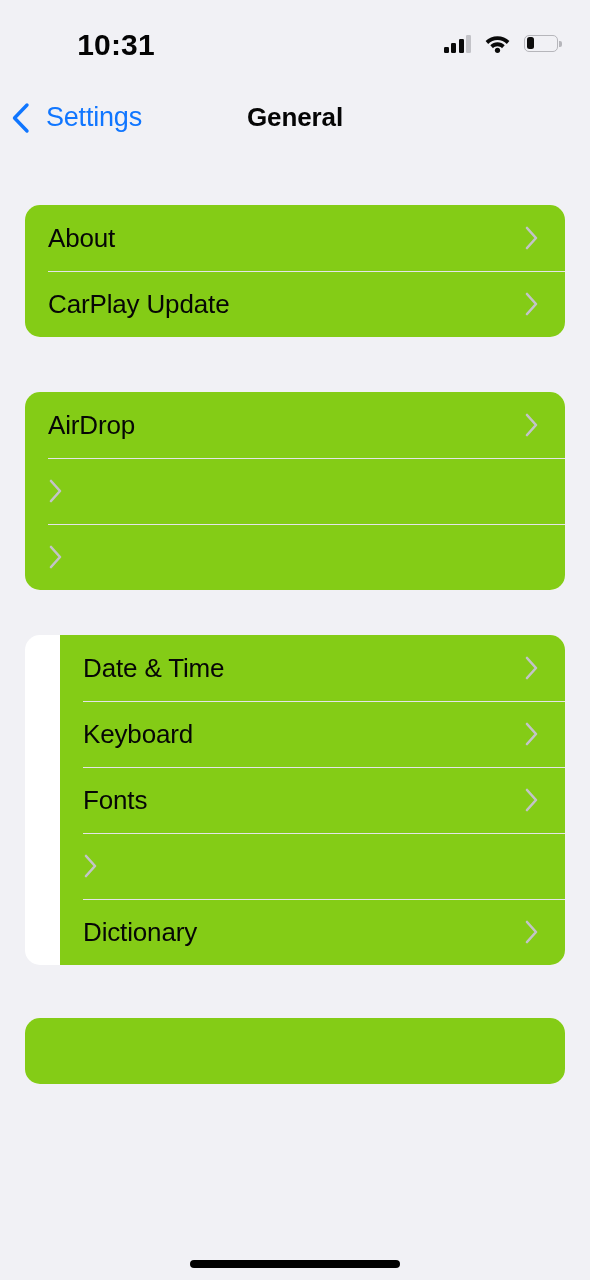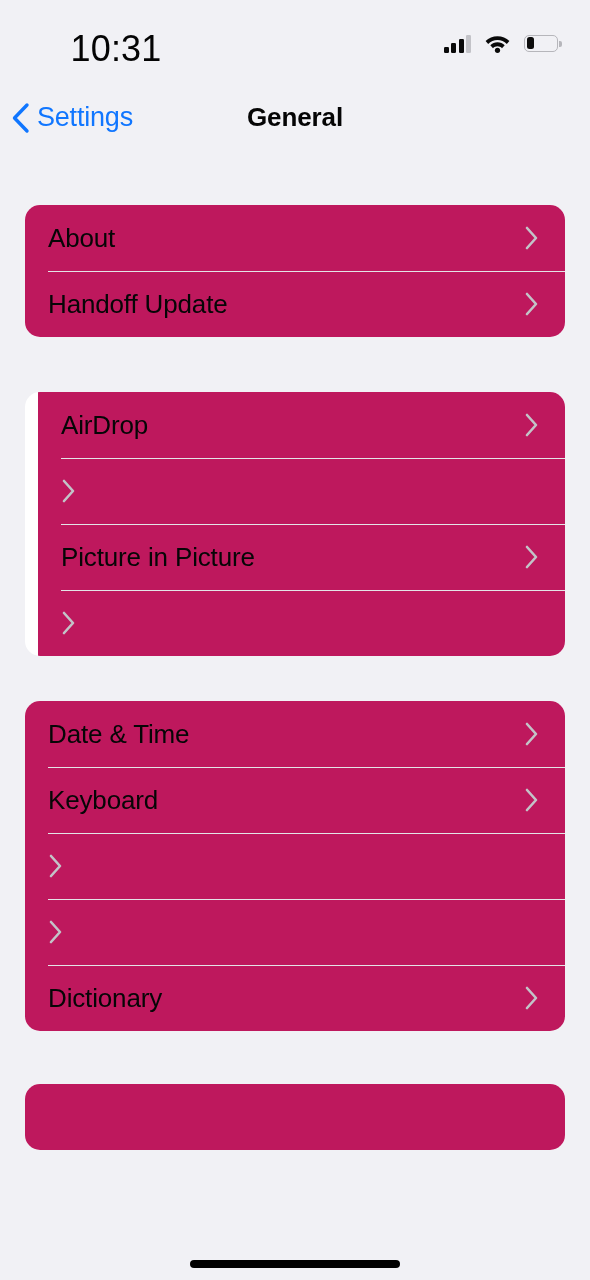"10:31" .status-time { font-size: 36px -> 30px; font-weight: normal -> bold }
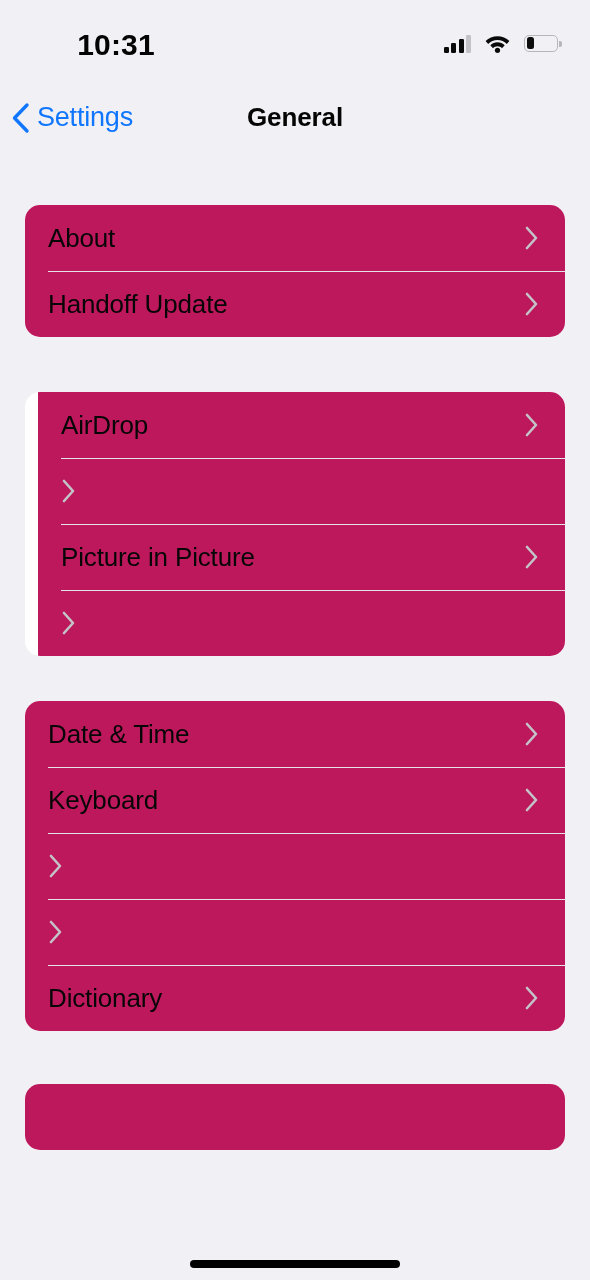"Settings" .nav-back { gap: 7px -> 16px }
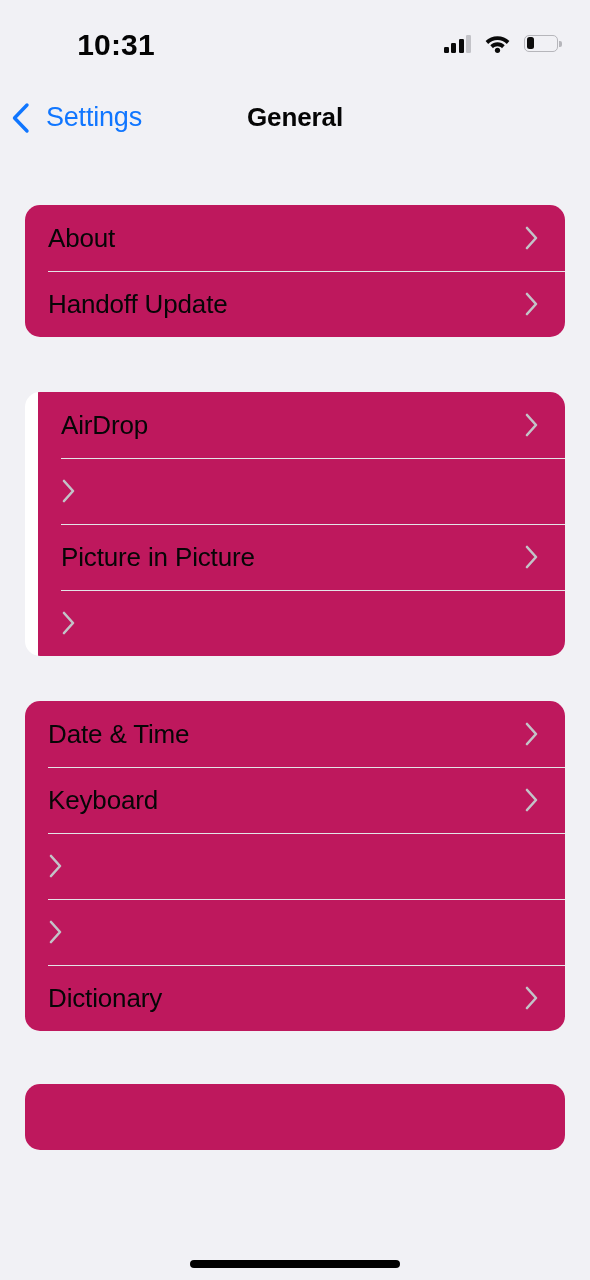"About" .row { background: #be185d -> #84cc16 }
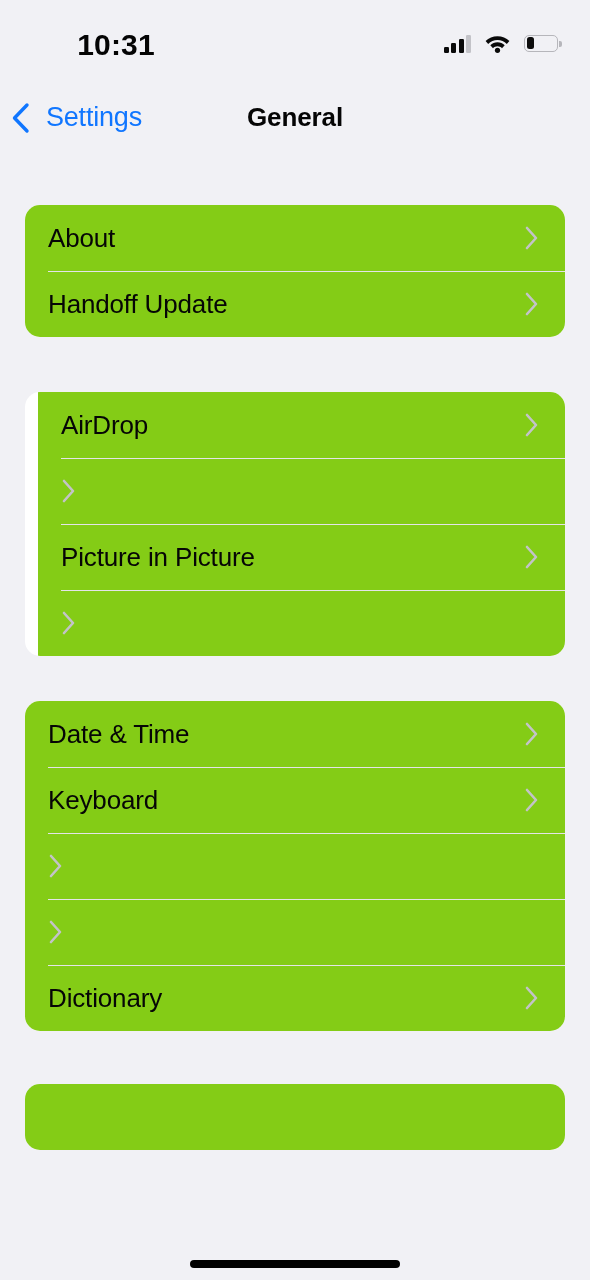"Handoff Update" span.row-label { text: Handoff -> CarPlay }
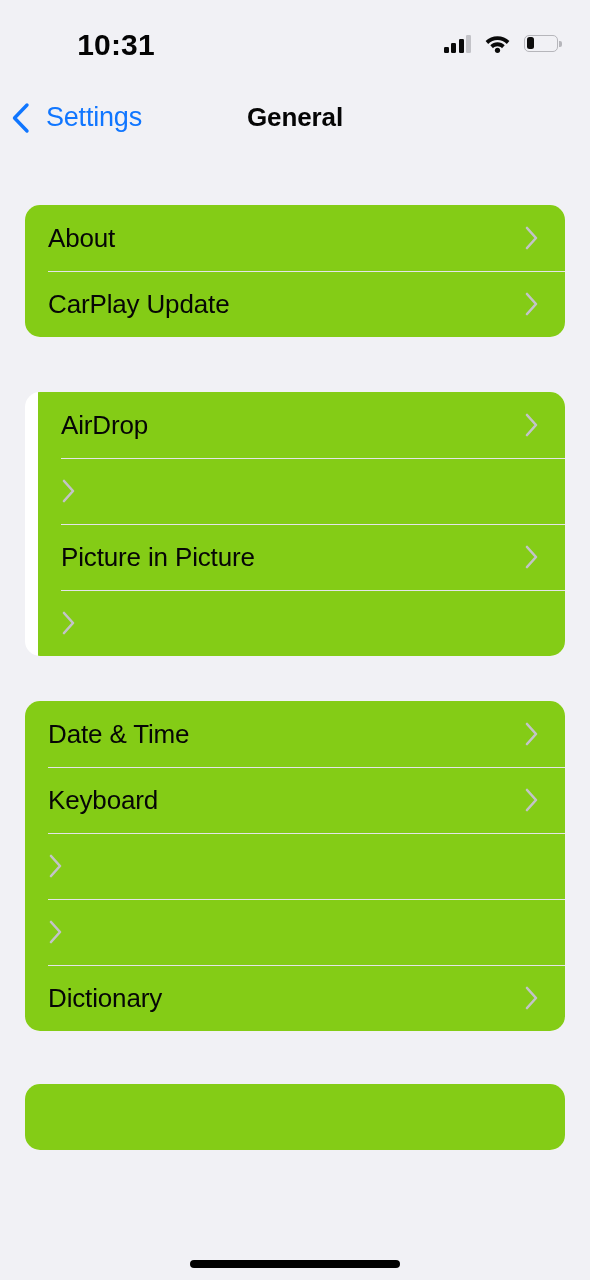"AirDrop" .group.g2 { padding-left: 13px -> none }
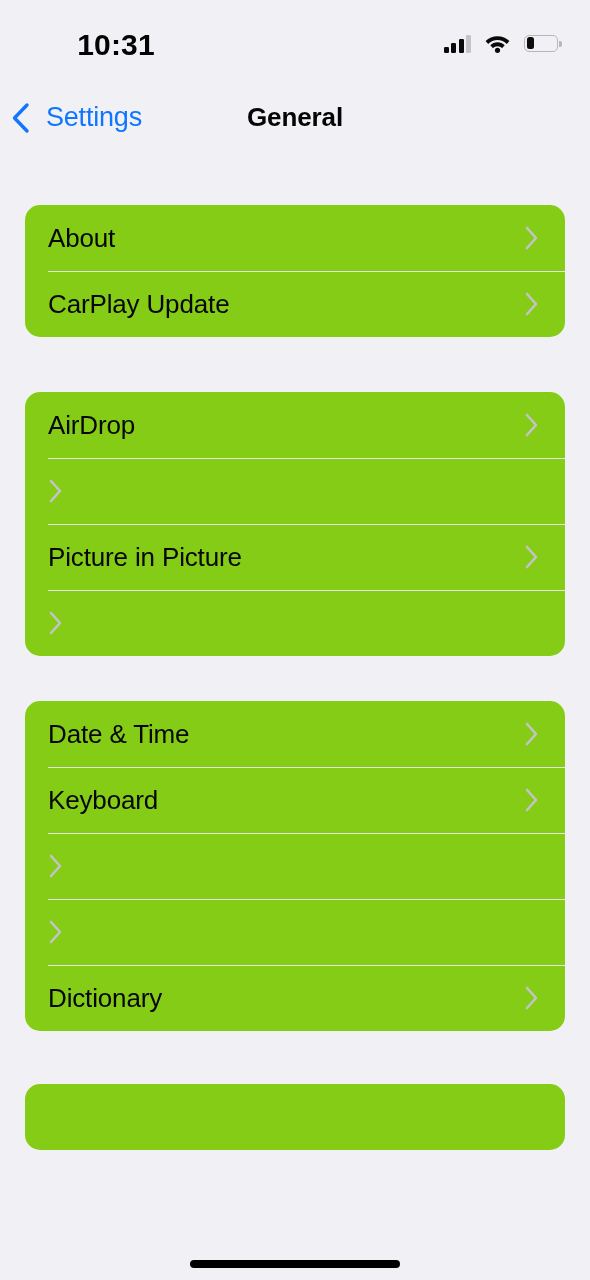"Picture in Picture" div.row { html: <div> <span>Picture in Picture</span> <svg> <path></path> </svg> </div> -> none }
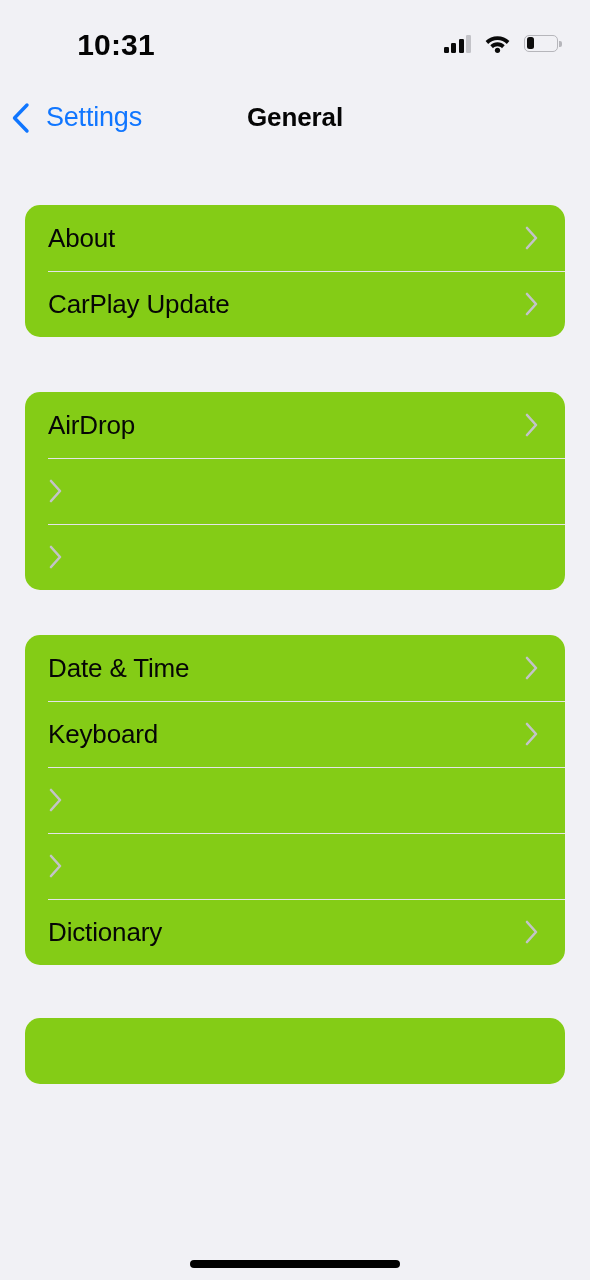"Date & Time" .group.g4 { padding-left: none -> 35px }
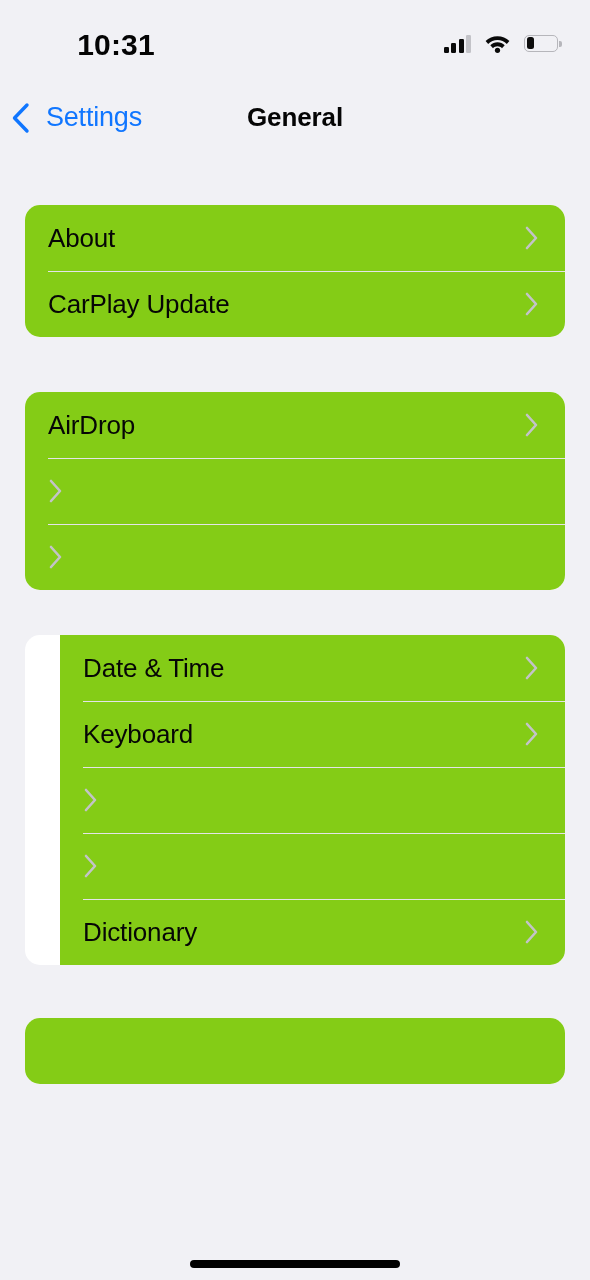"Fonts" span.row-label { html: none -> <span>Fonts</span> }
